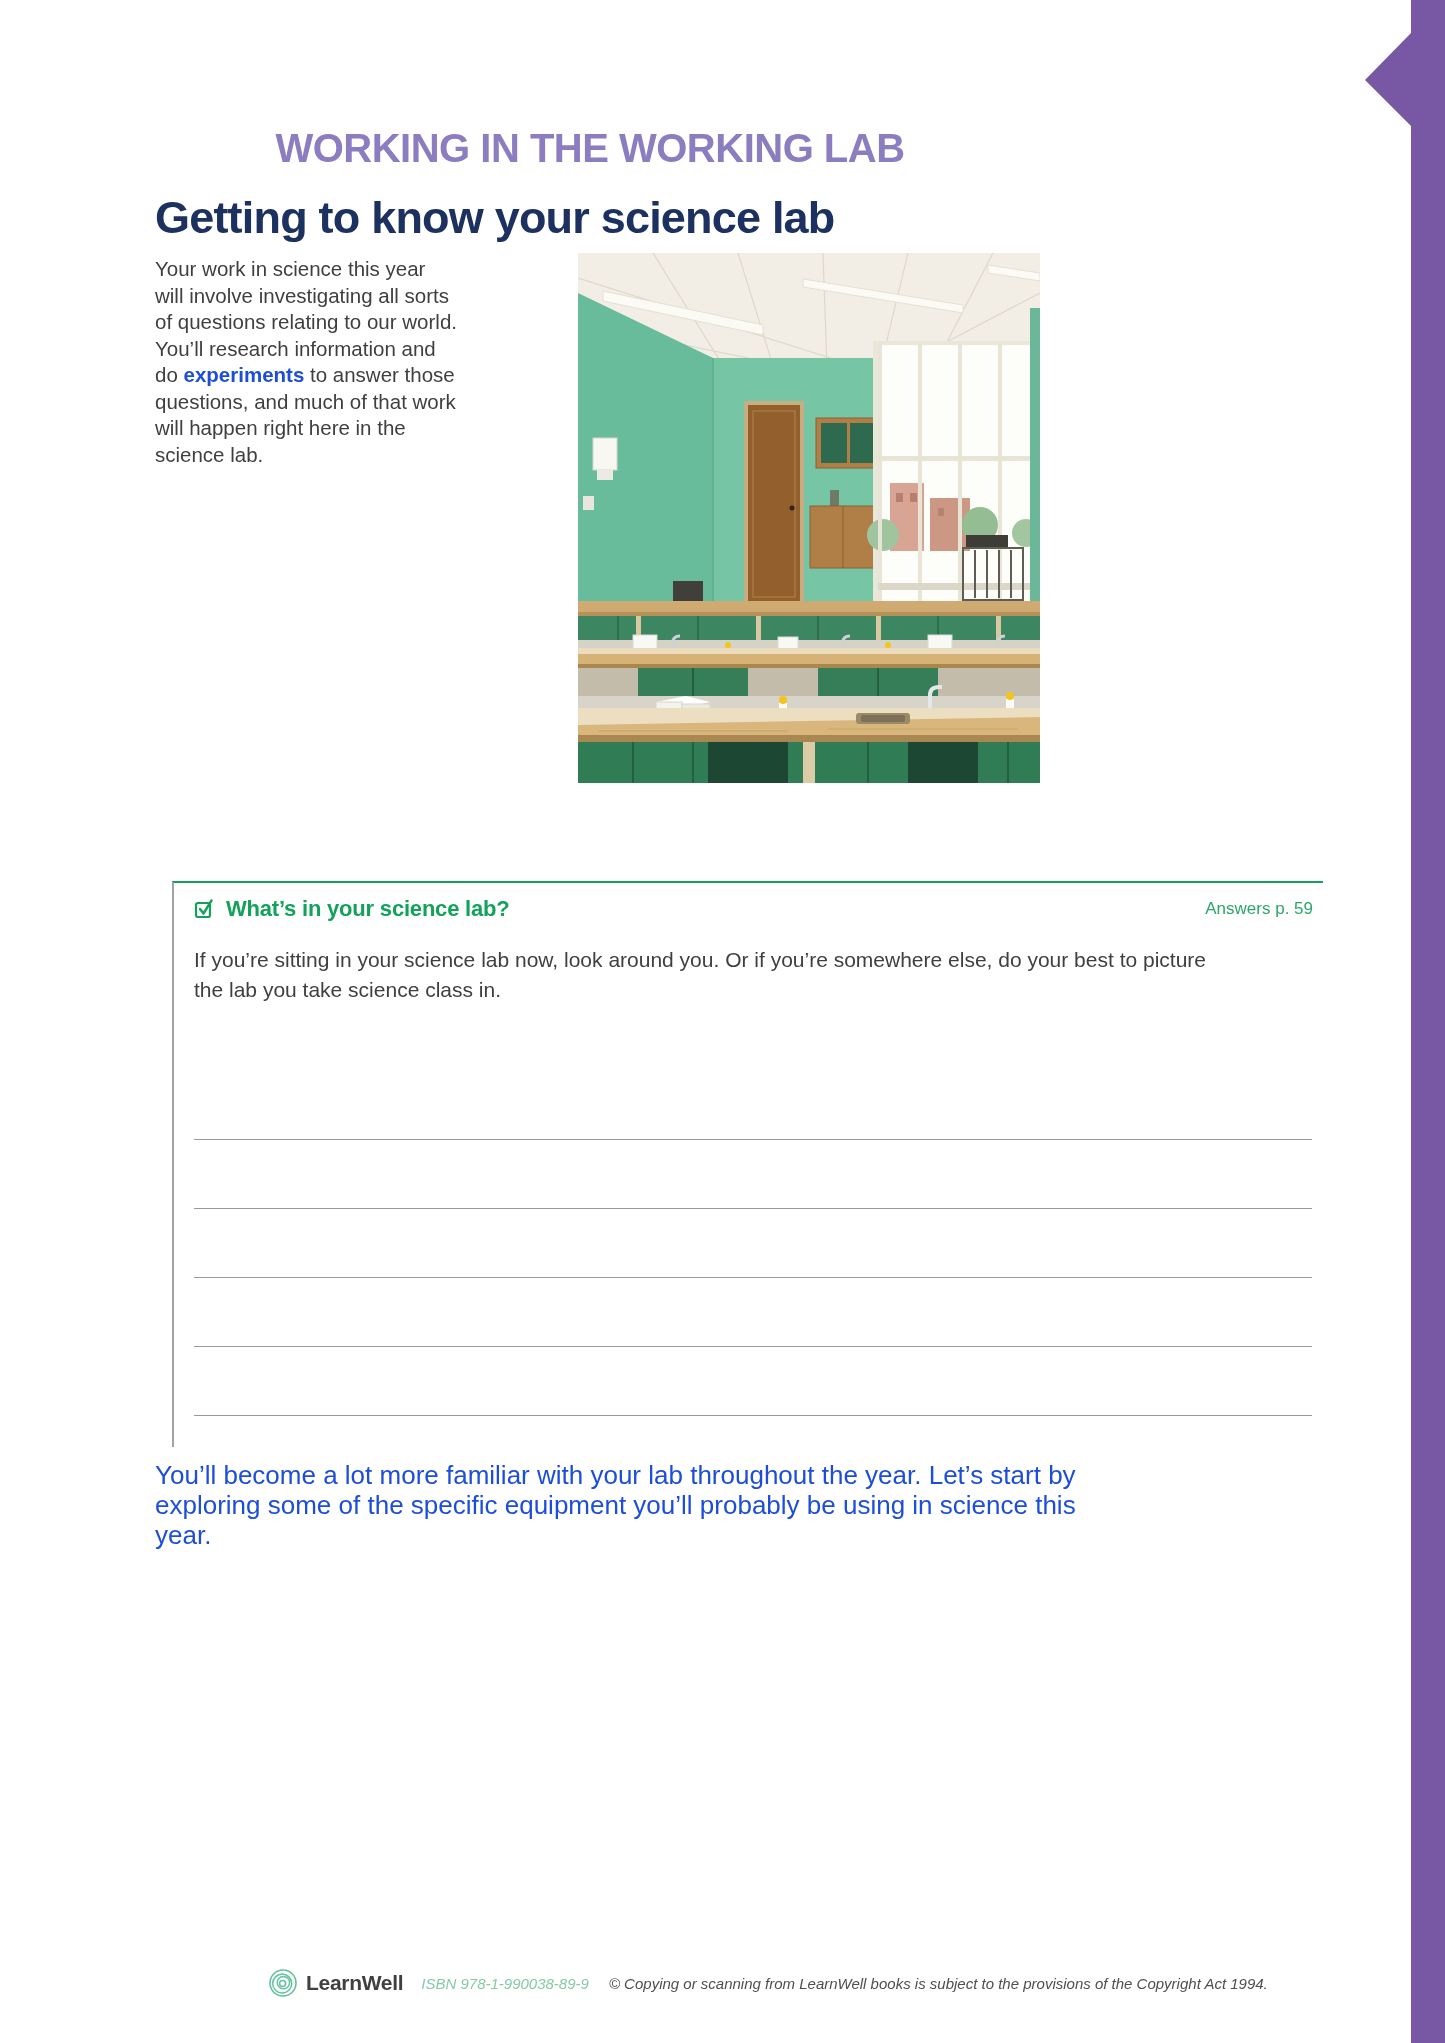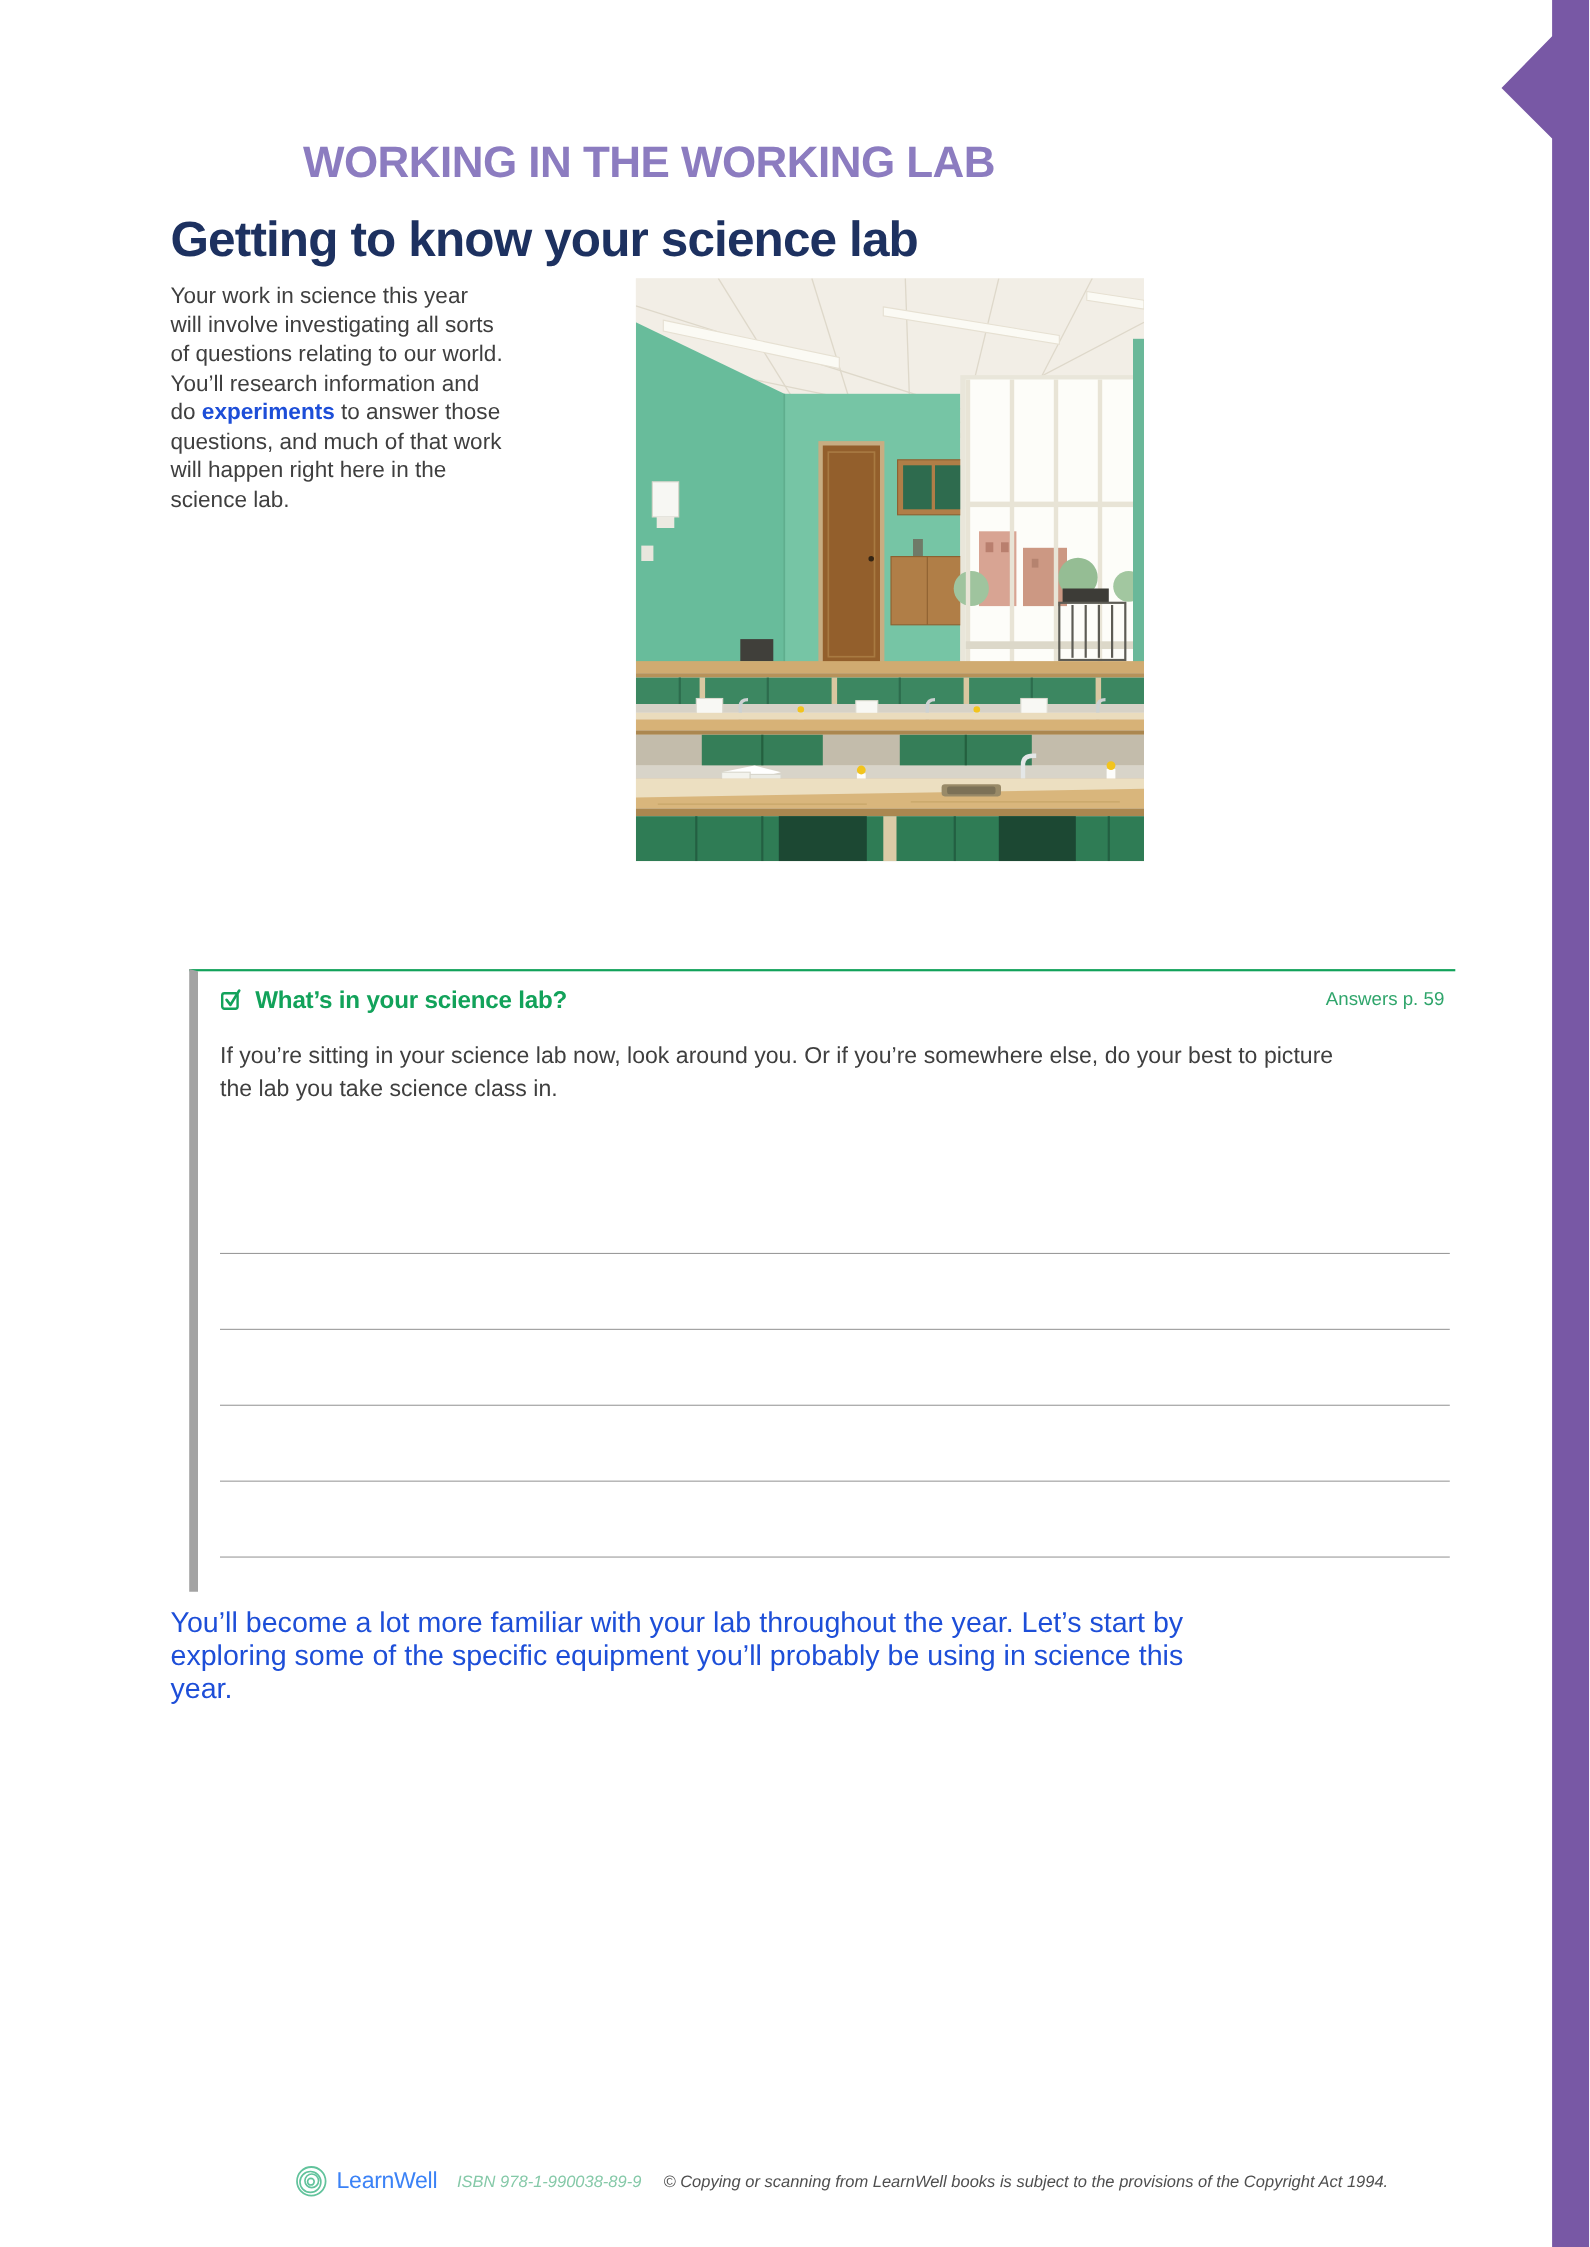"What’s in your science lab?" .activity { border-left: 8px solid #a3a3a3 -> 2px solid #a3a3a3 }
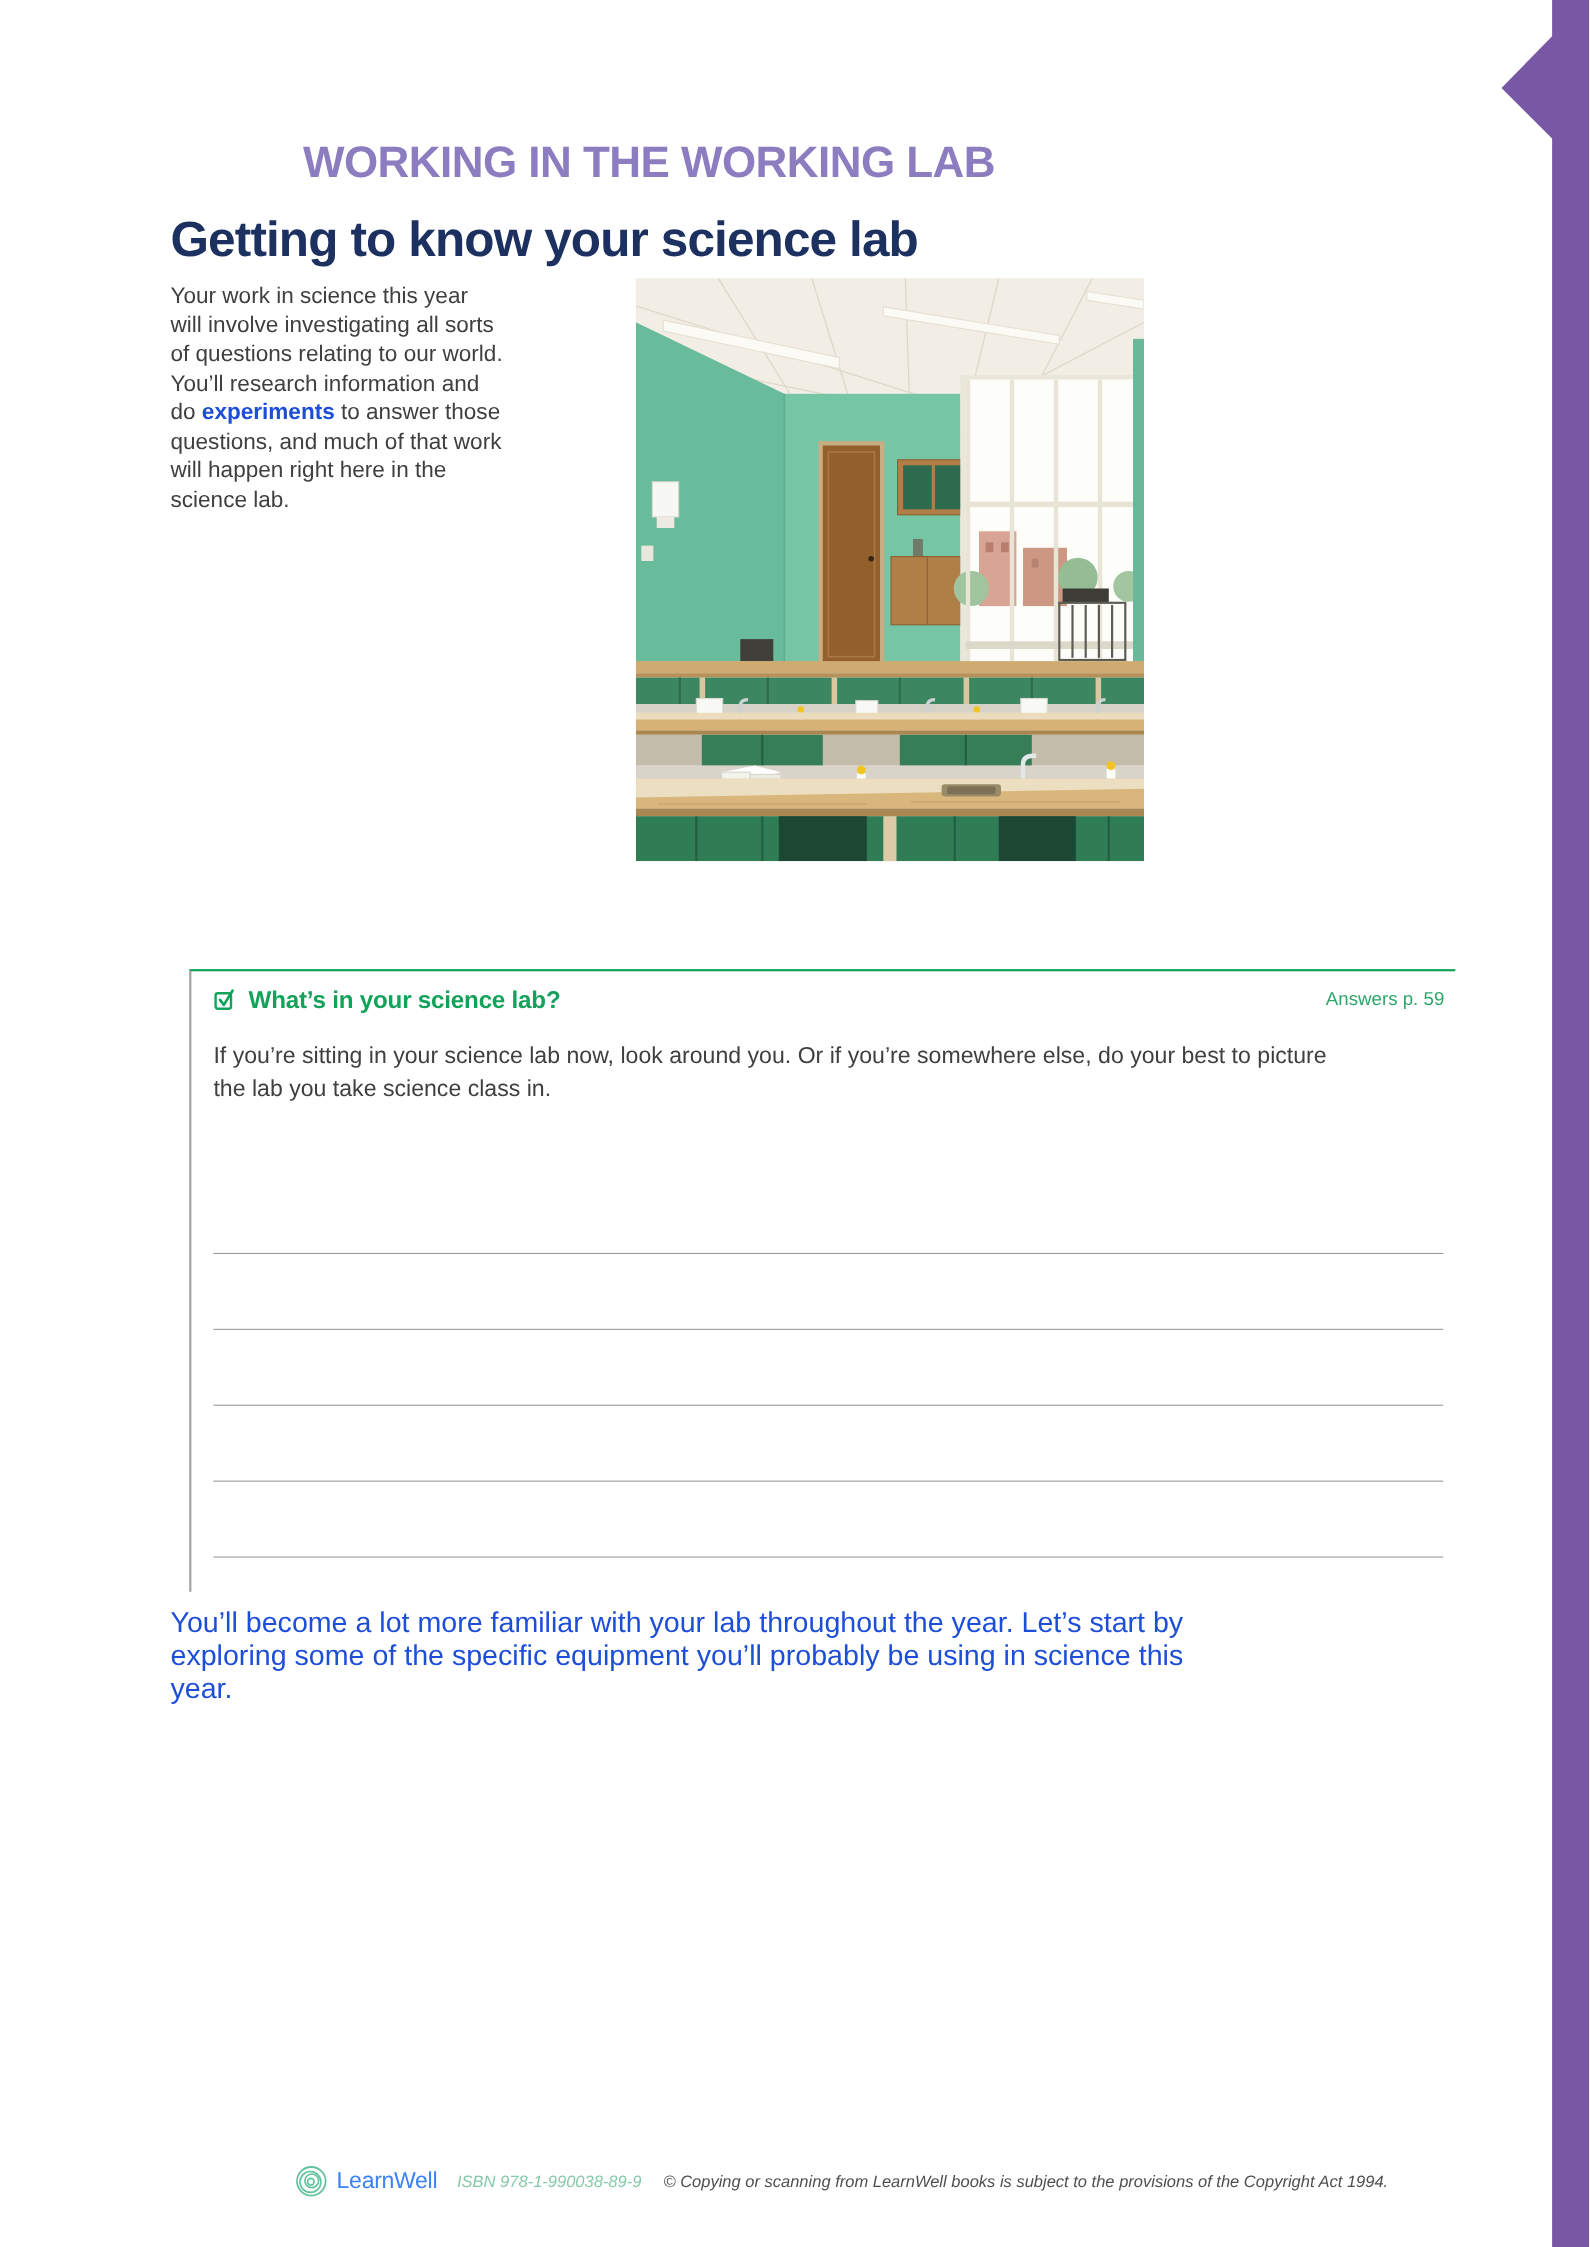"LearnWell" .brand { color: #3b82f6 -> #404040; font-weight: 400 -> 700 }
